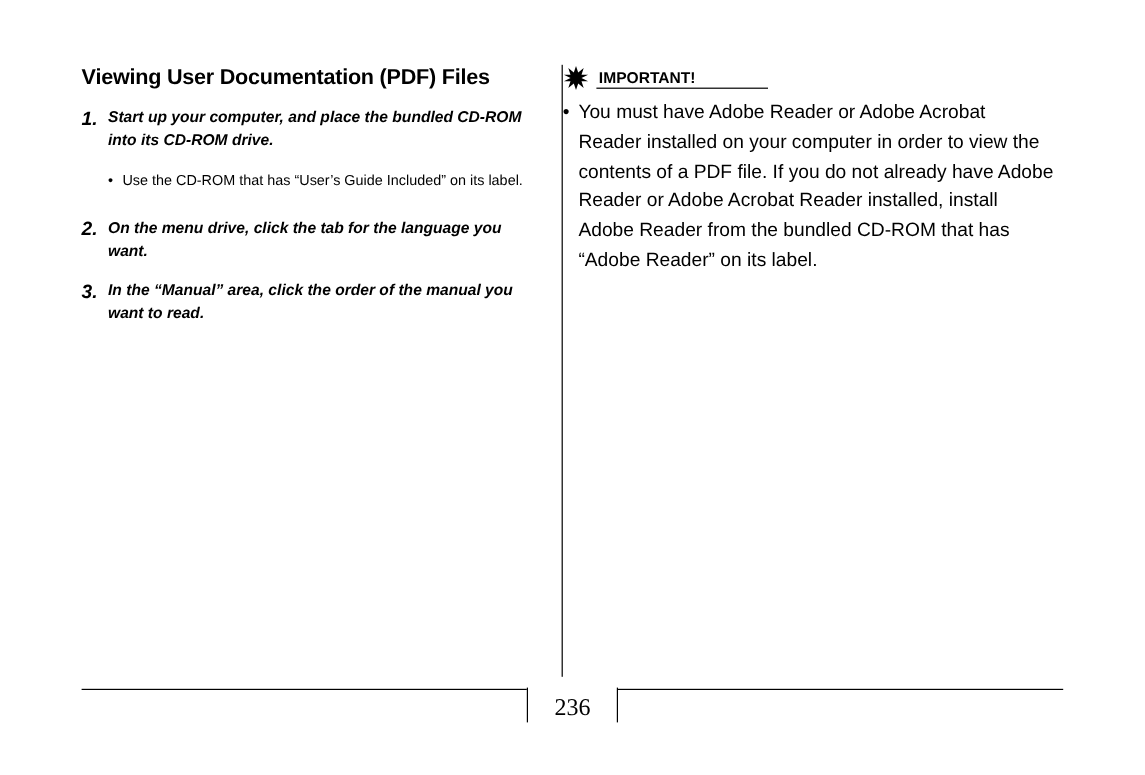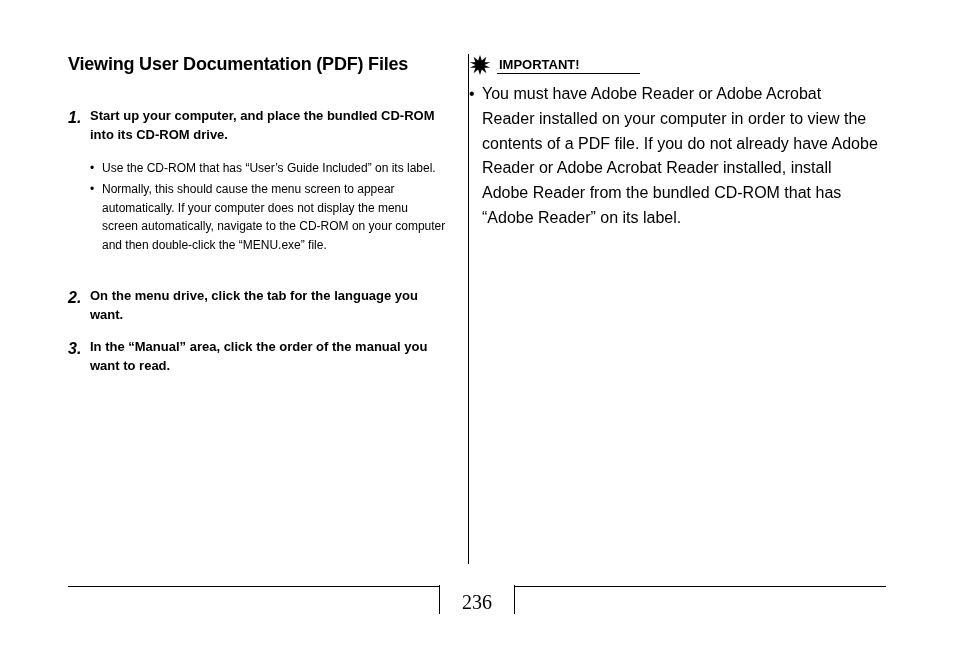"Viewing User Documentation (PDF) Files" .section-title { margin-bottom: 32px -> 14px }
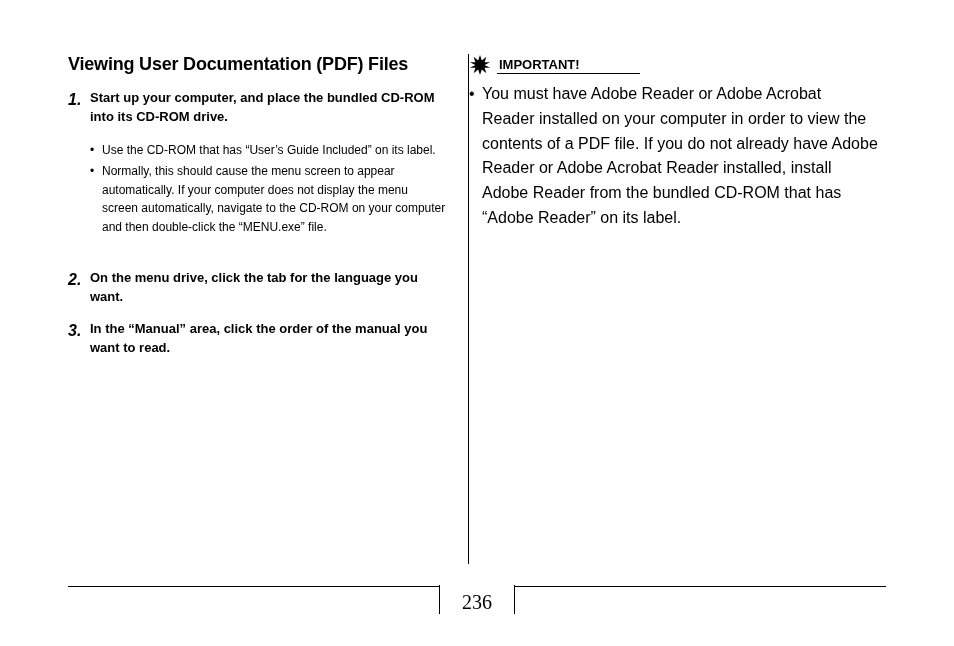"Start up your computer, and" .step-text { font-style: none -> italic }
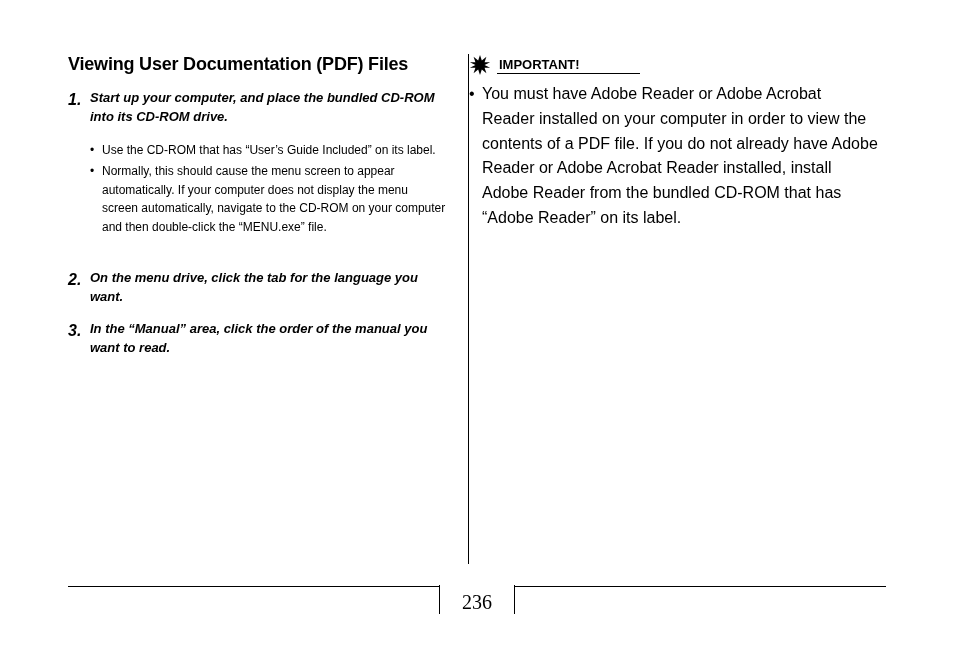"Use the CD-ROM that has" .sub-bullets { margin: 2px 0 32px 22px -> 2px 0 22px 22px }
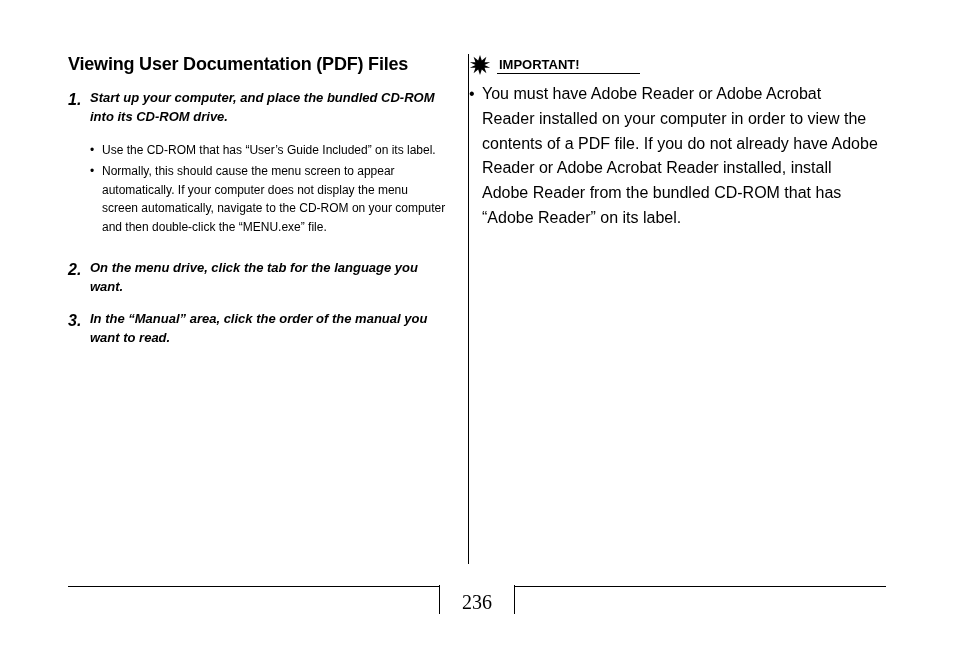"Normally, this should cause the" li { html: <li>Normally, this should cause the menu screen to appear automatically. If your computer does not display the menu screen automatically, navigate to the CD-ROM on your computer and then double-click the “MENU.exe” file.</li> -> none }
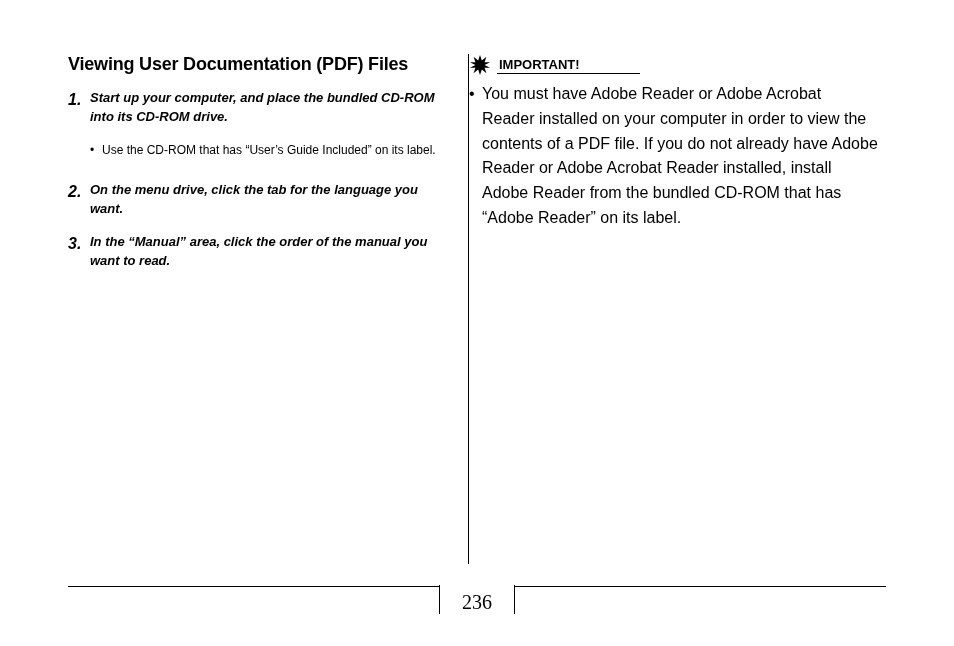"236" .footer { bottom: 16px -> 28px }
